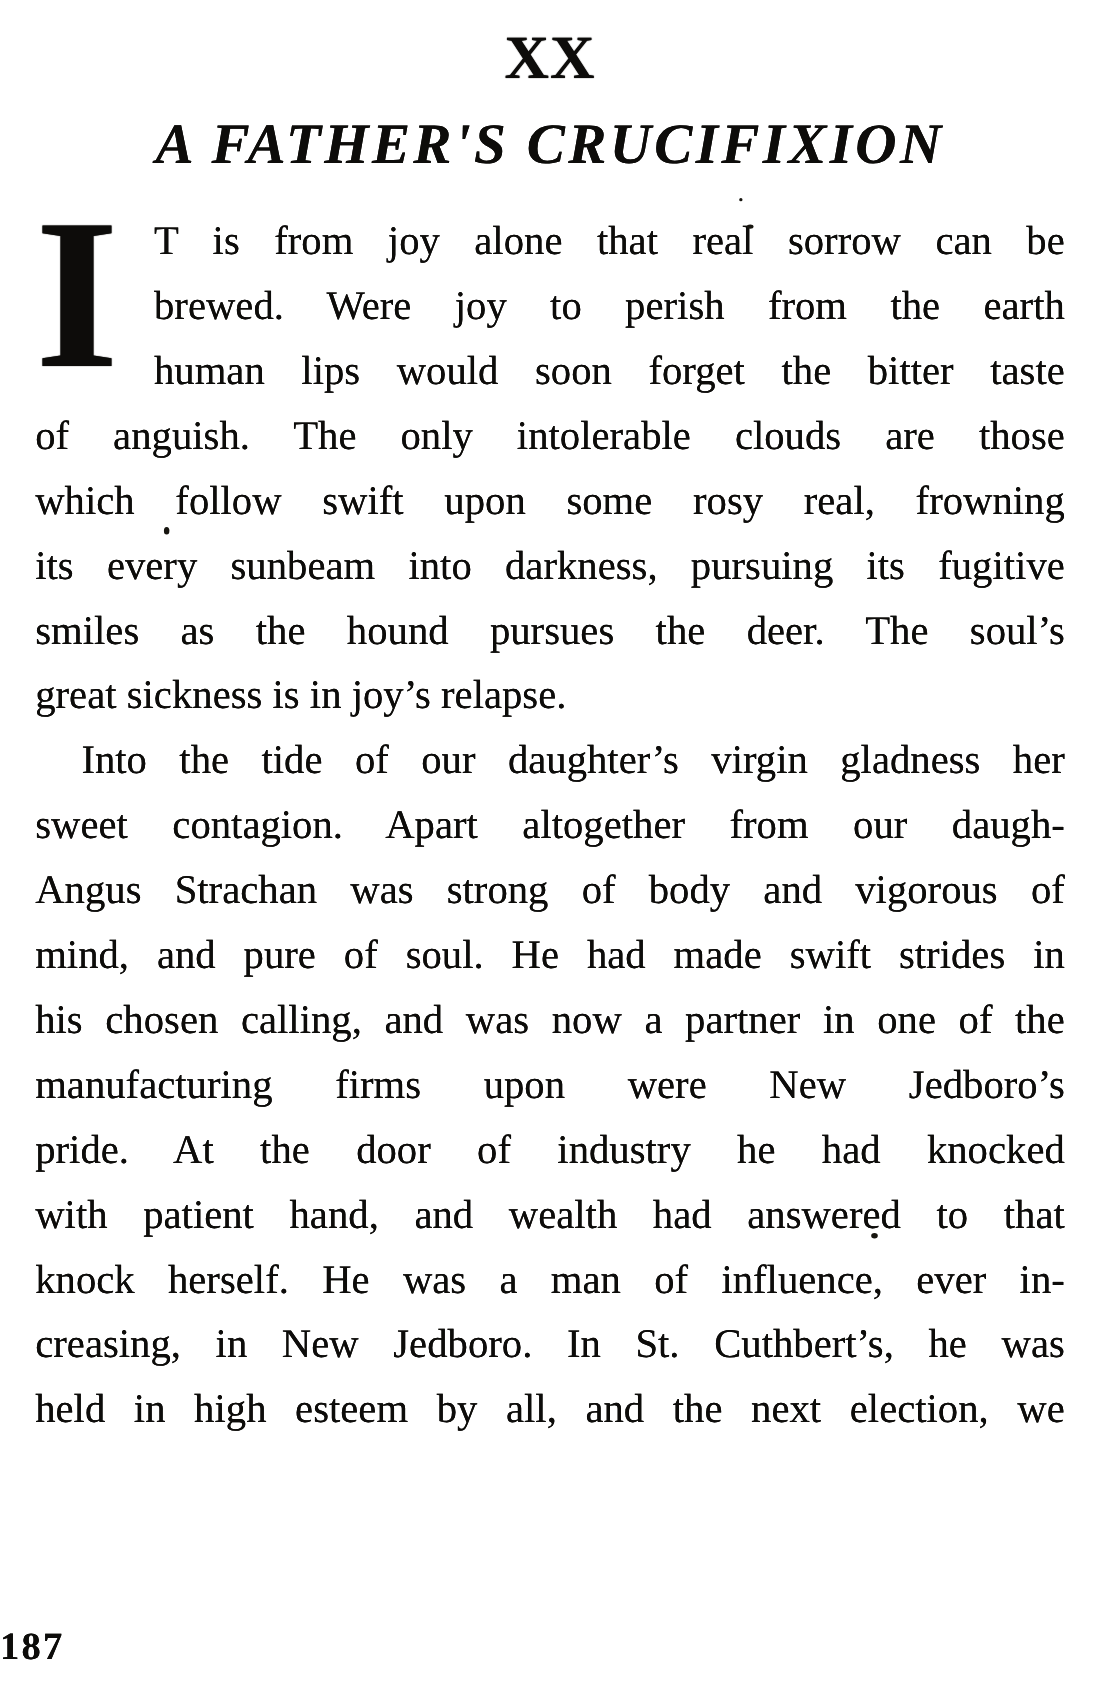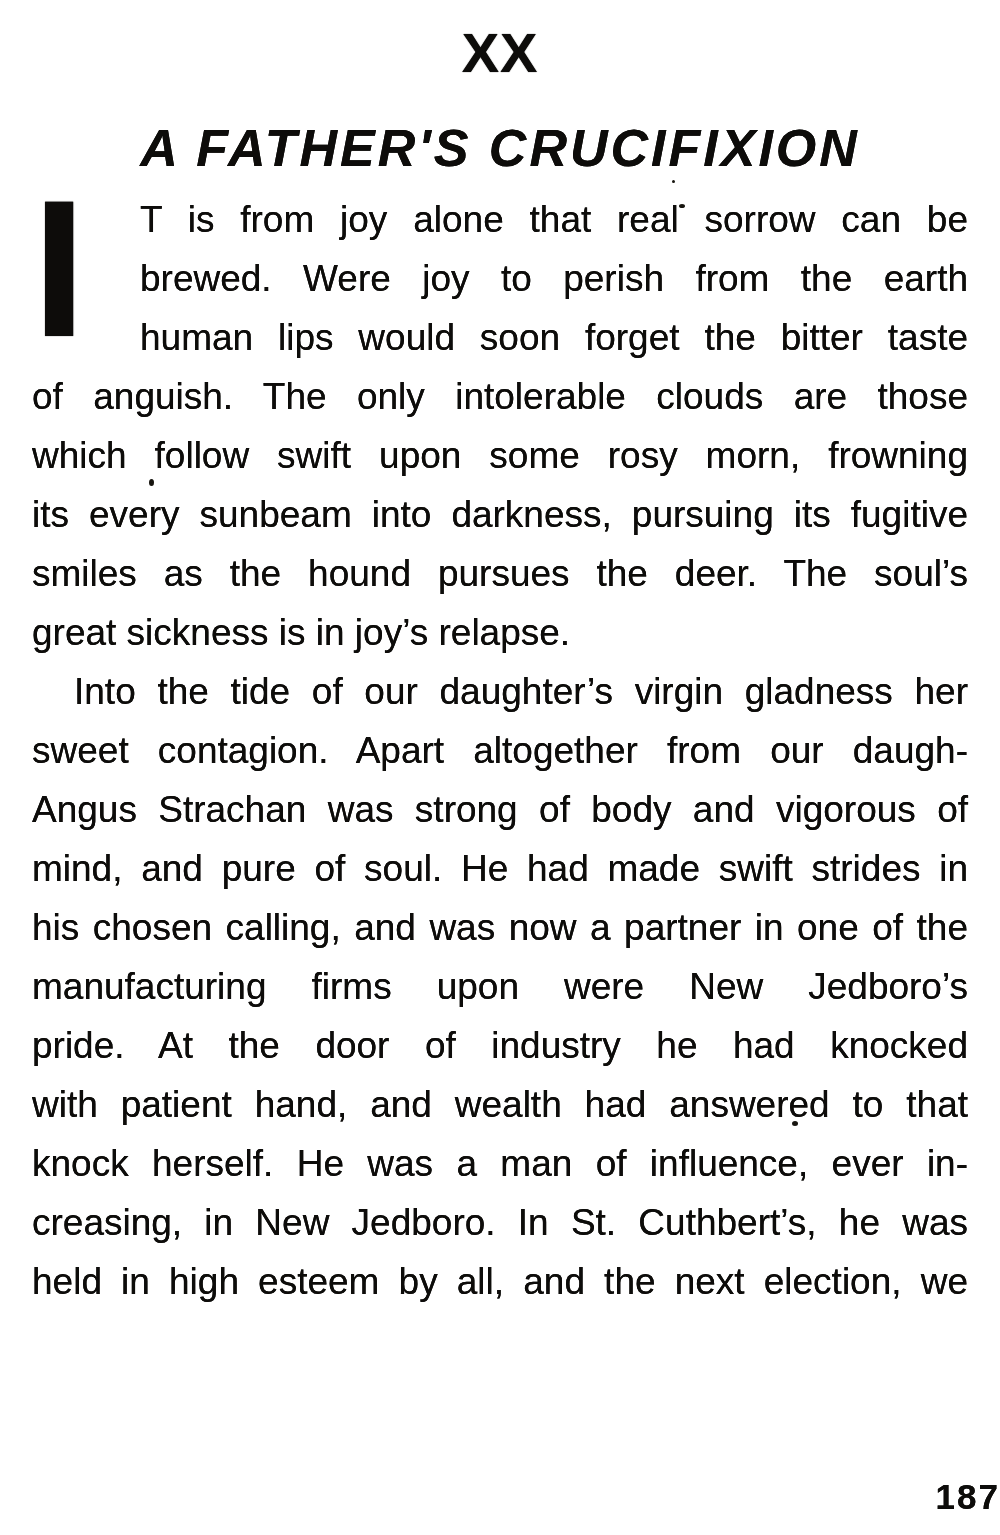"XX" .page { font-family: Liberation Sans, sans-serif -> Liberation Serif, serif }
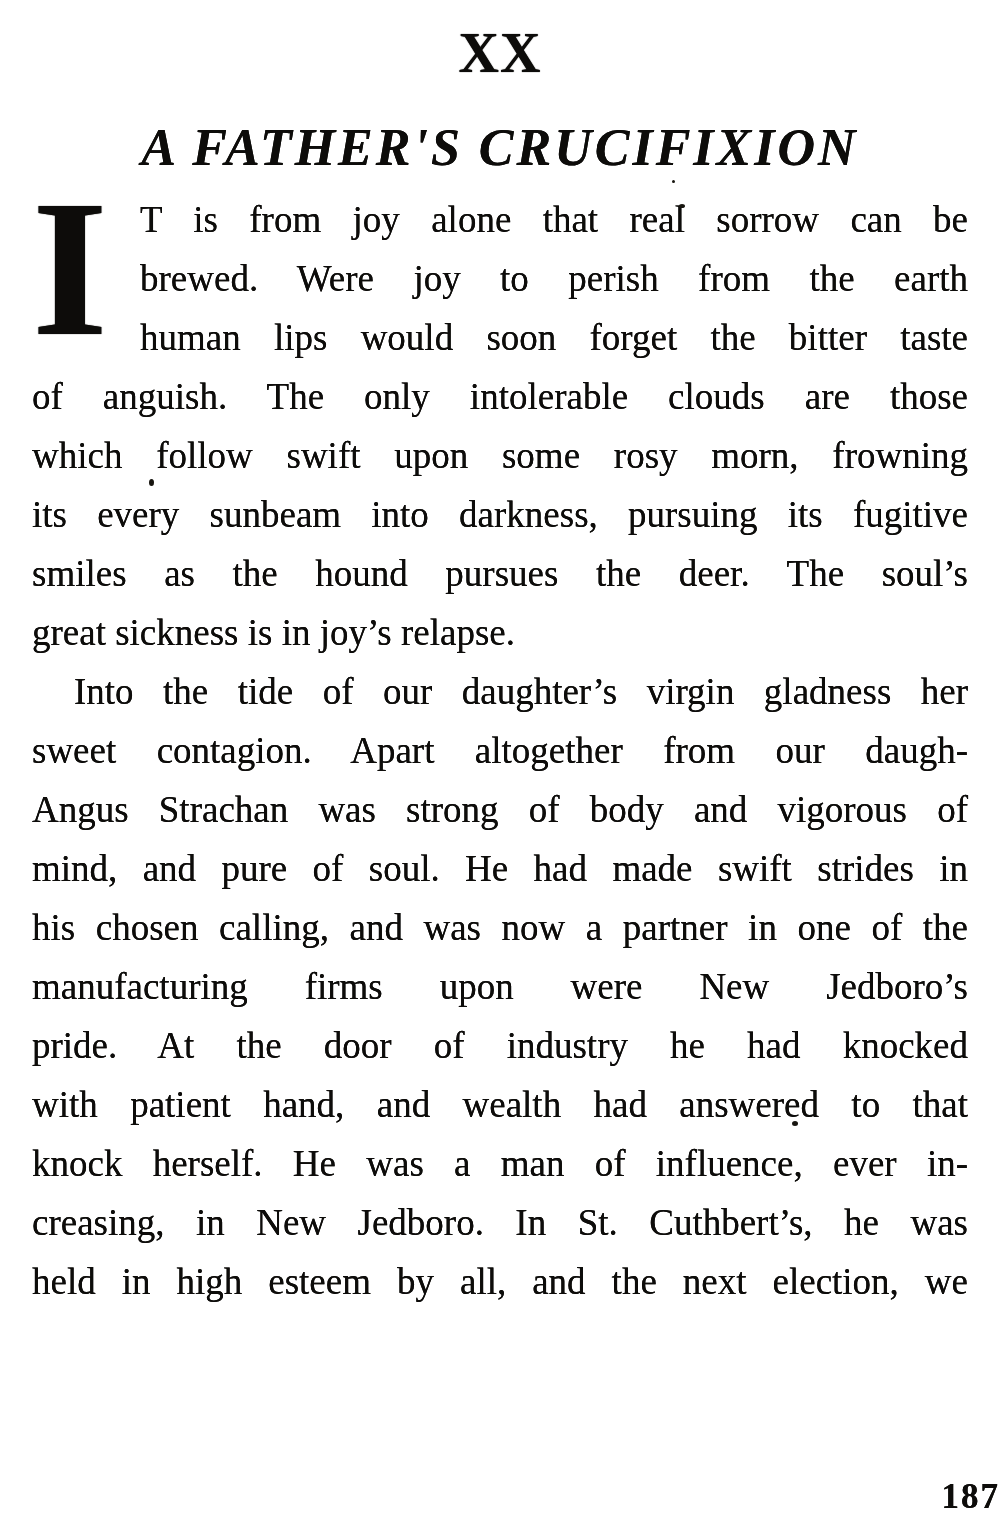"A FATHER'S CRUCIFIXION" .chapter-title { margin-top: 16px -> none }
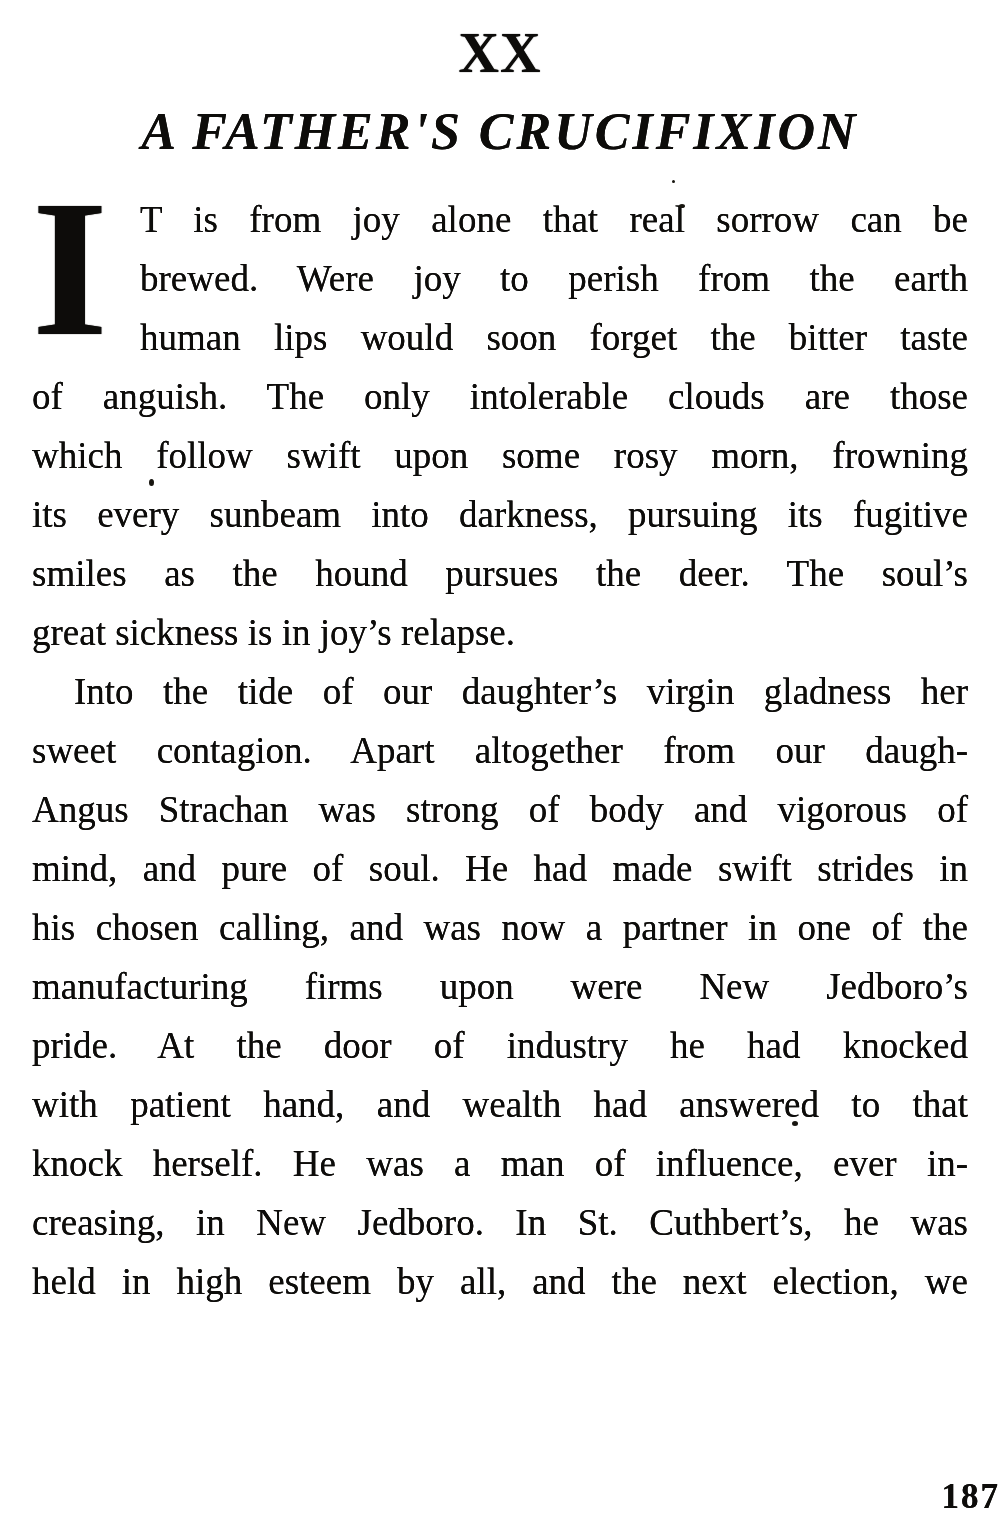"which follow swift upon some" div.text-line { text: morn -> real }
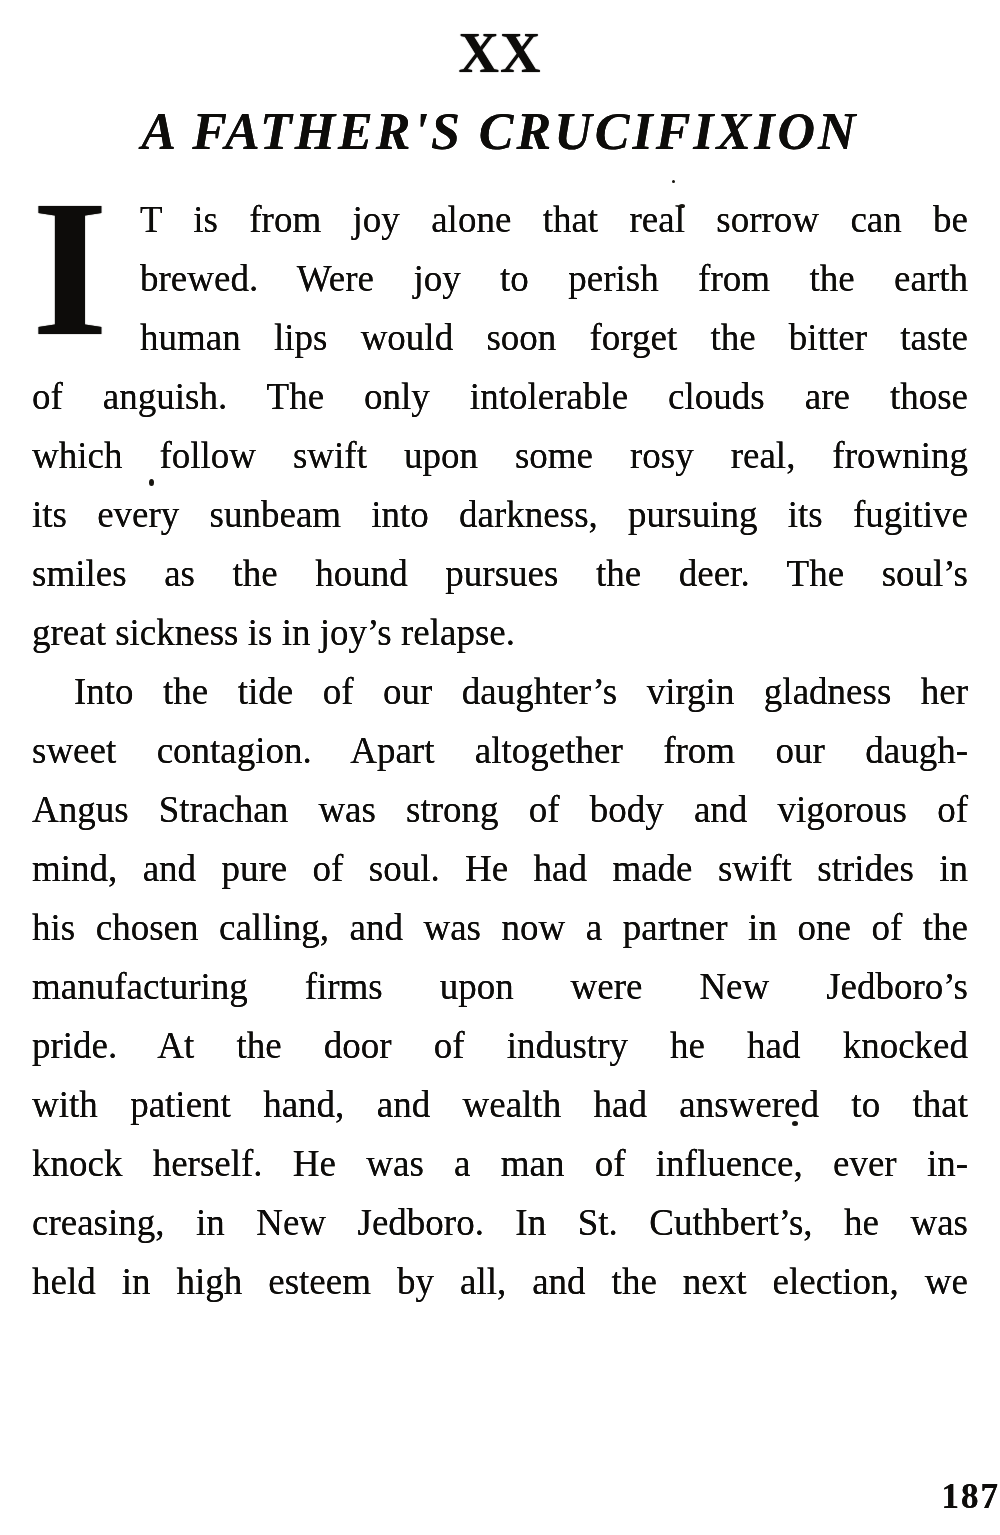"187" .page-number { text-align: right -> left }
